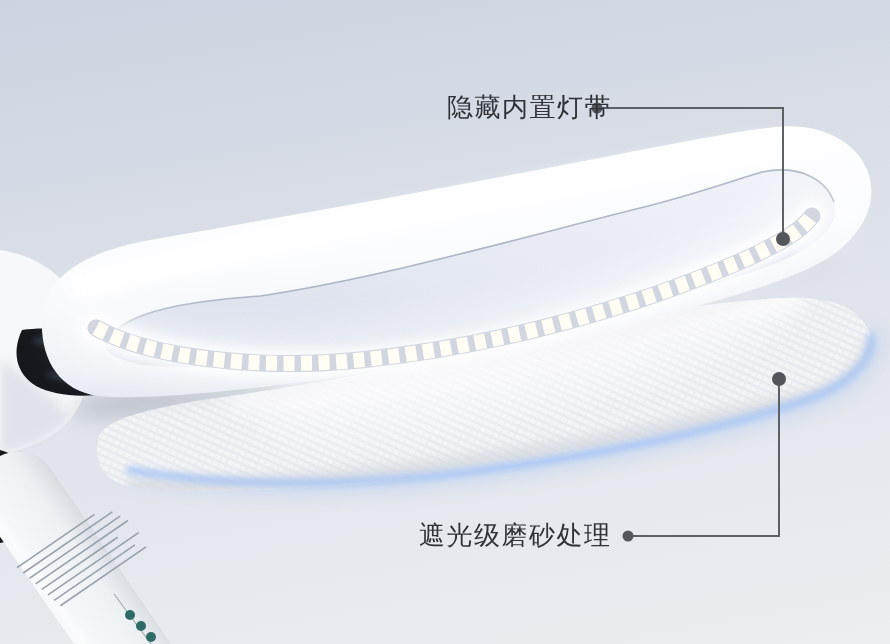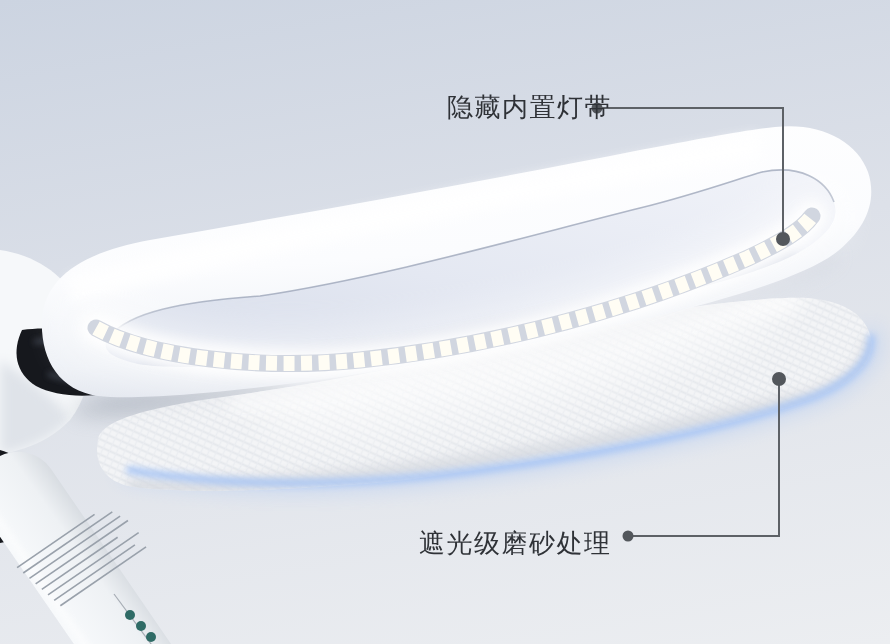"遮光级磨砂处理" .callout-label.bottom { margin-top: 8px -> none }
